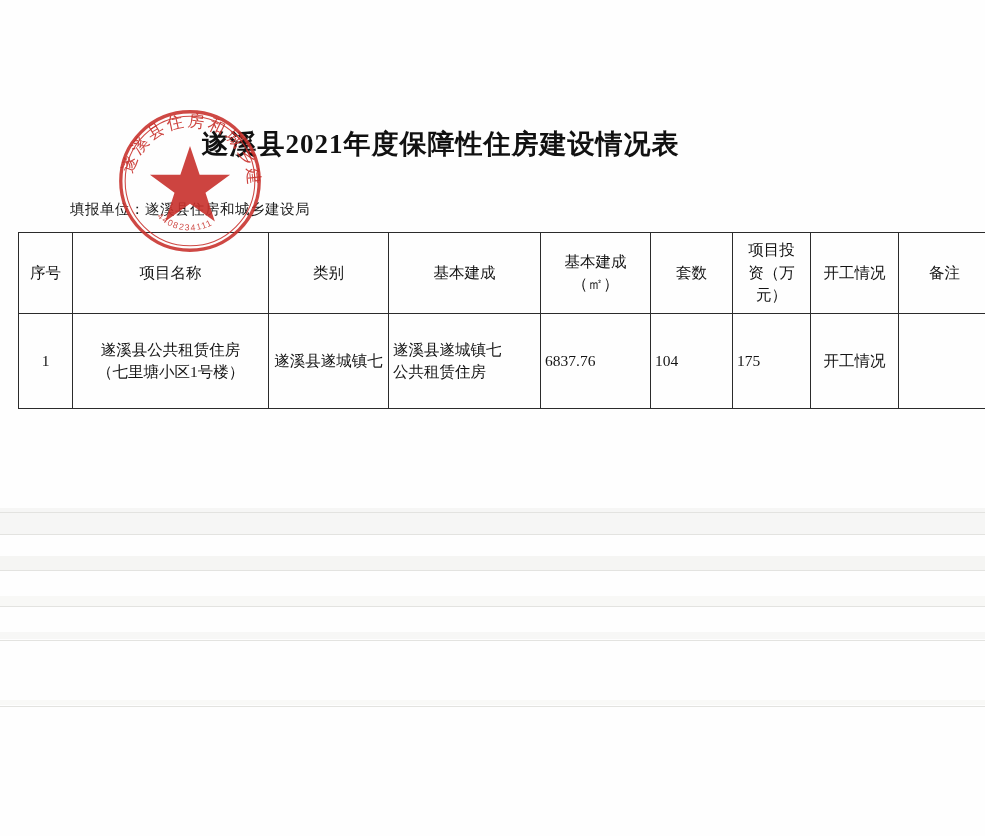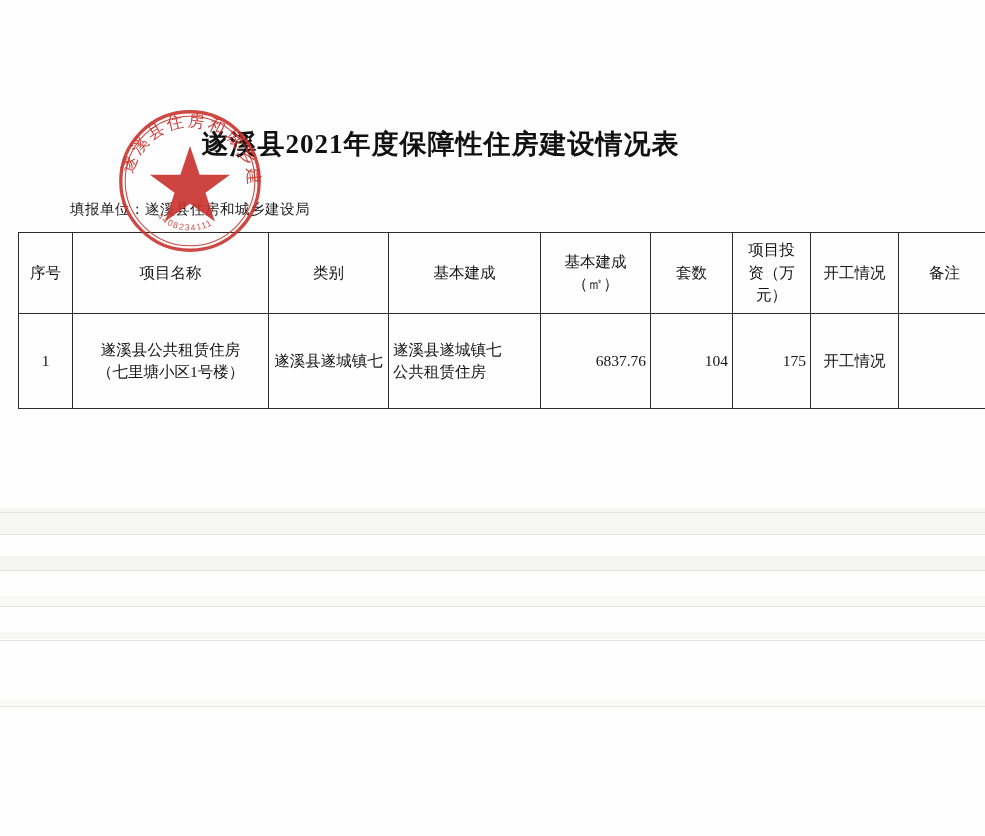"6837.76" .c-right { text-align: right -> left }
